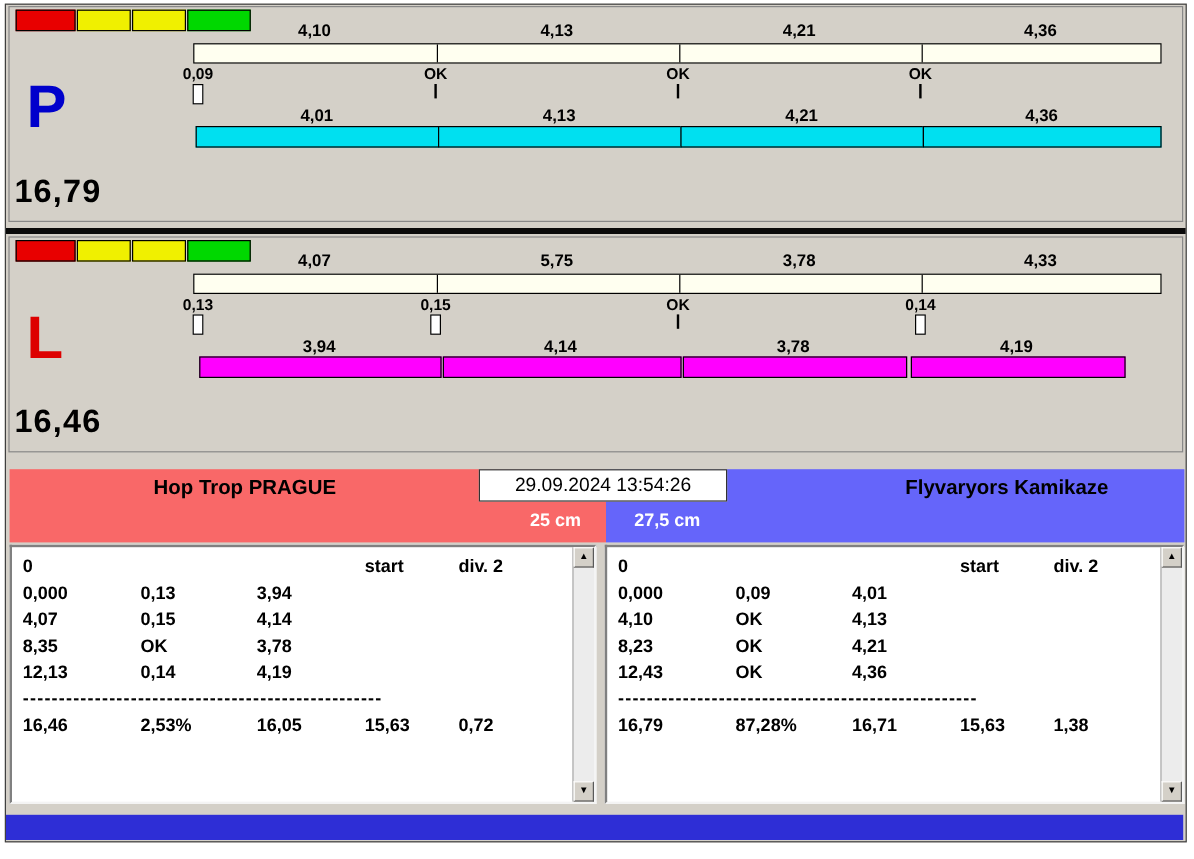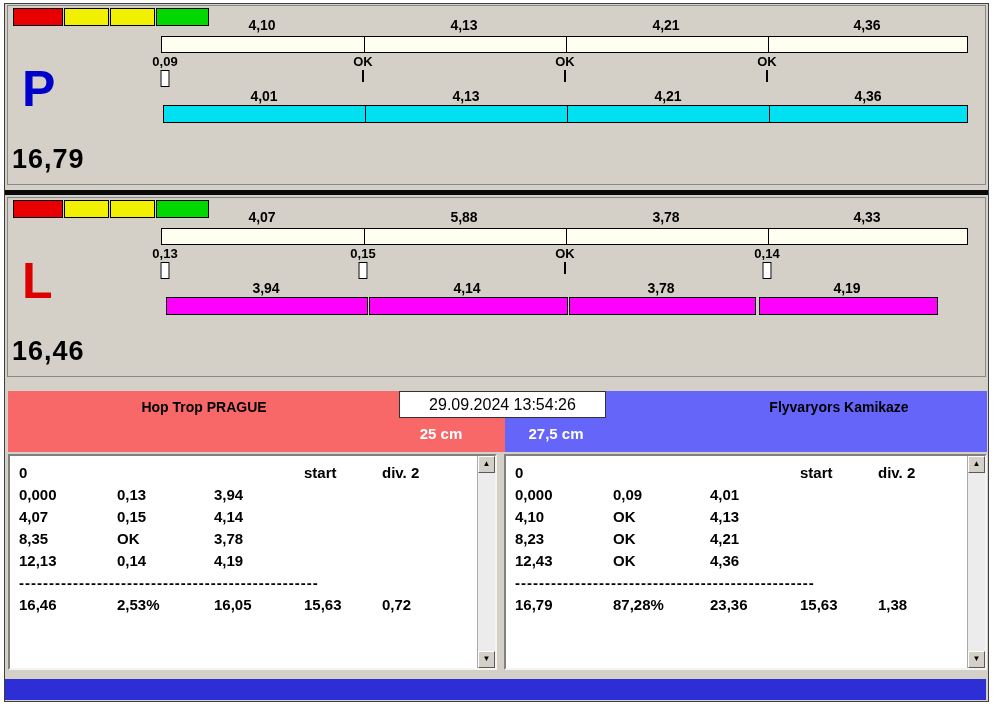"5,88" span.split { text: 5,88 -> 5,75 }
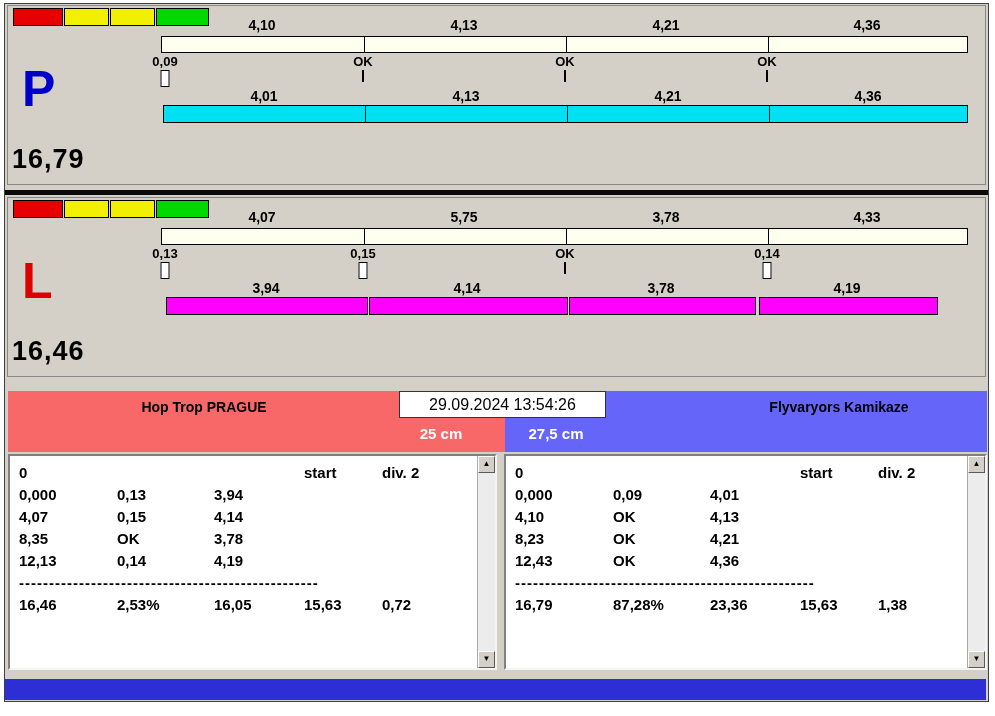"Hop Trop PRAGUE" .team-name { font-size: 14px -> 17px }
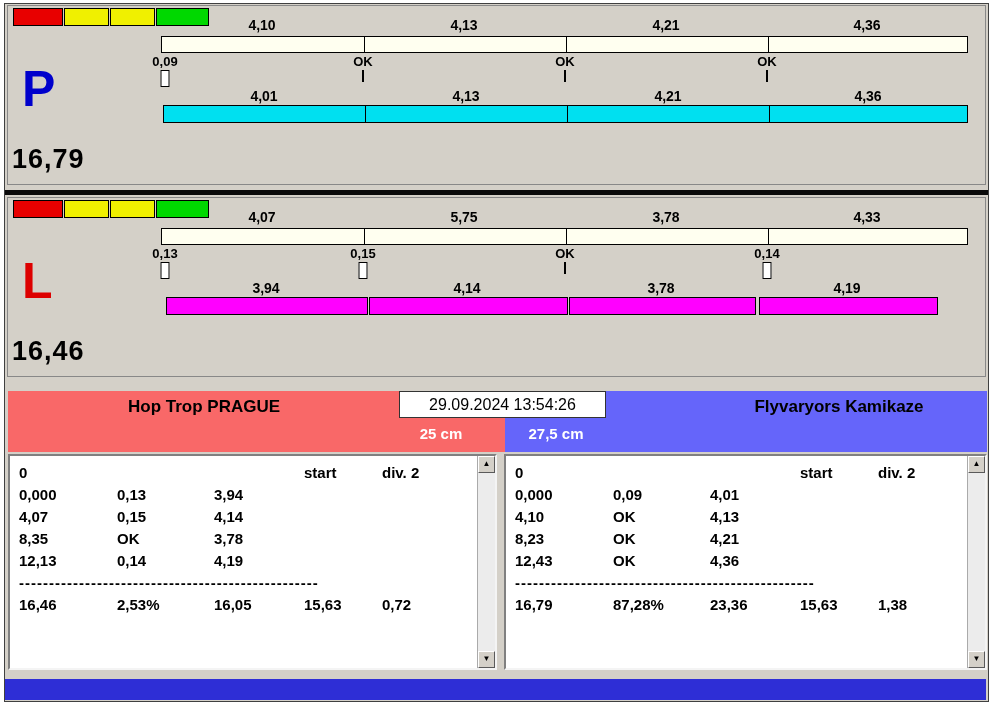"25 cm" .left .hgt { right: 24px -> 2px }
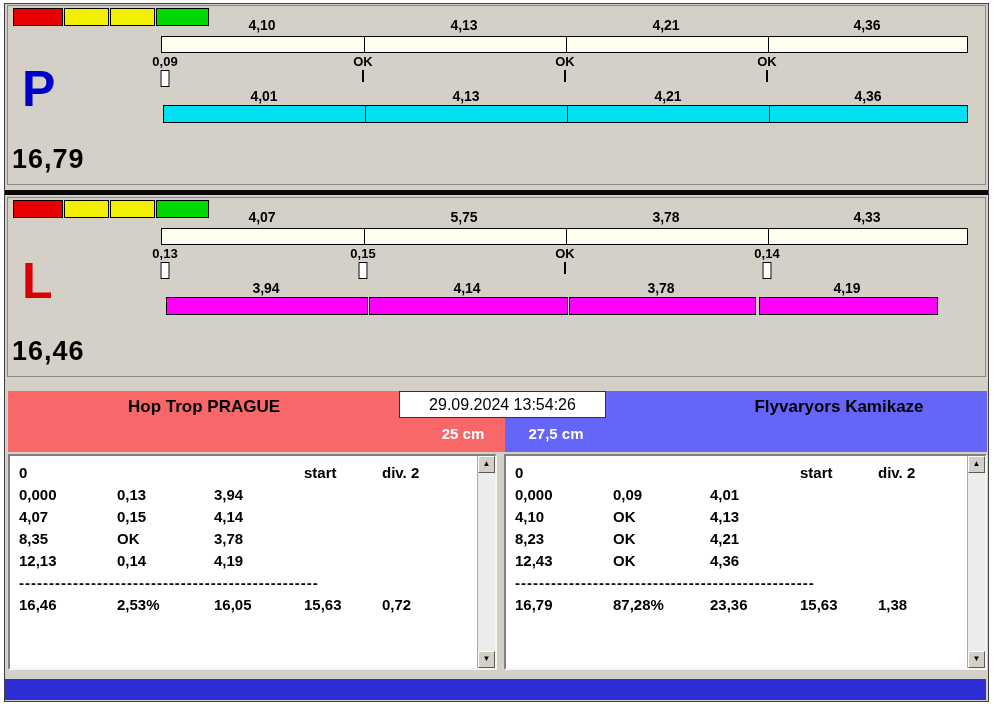"23,36" span.tc3 { text: 23,36 -> 16,71 }
